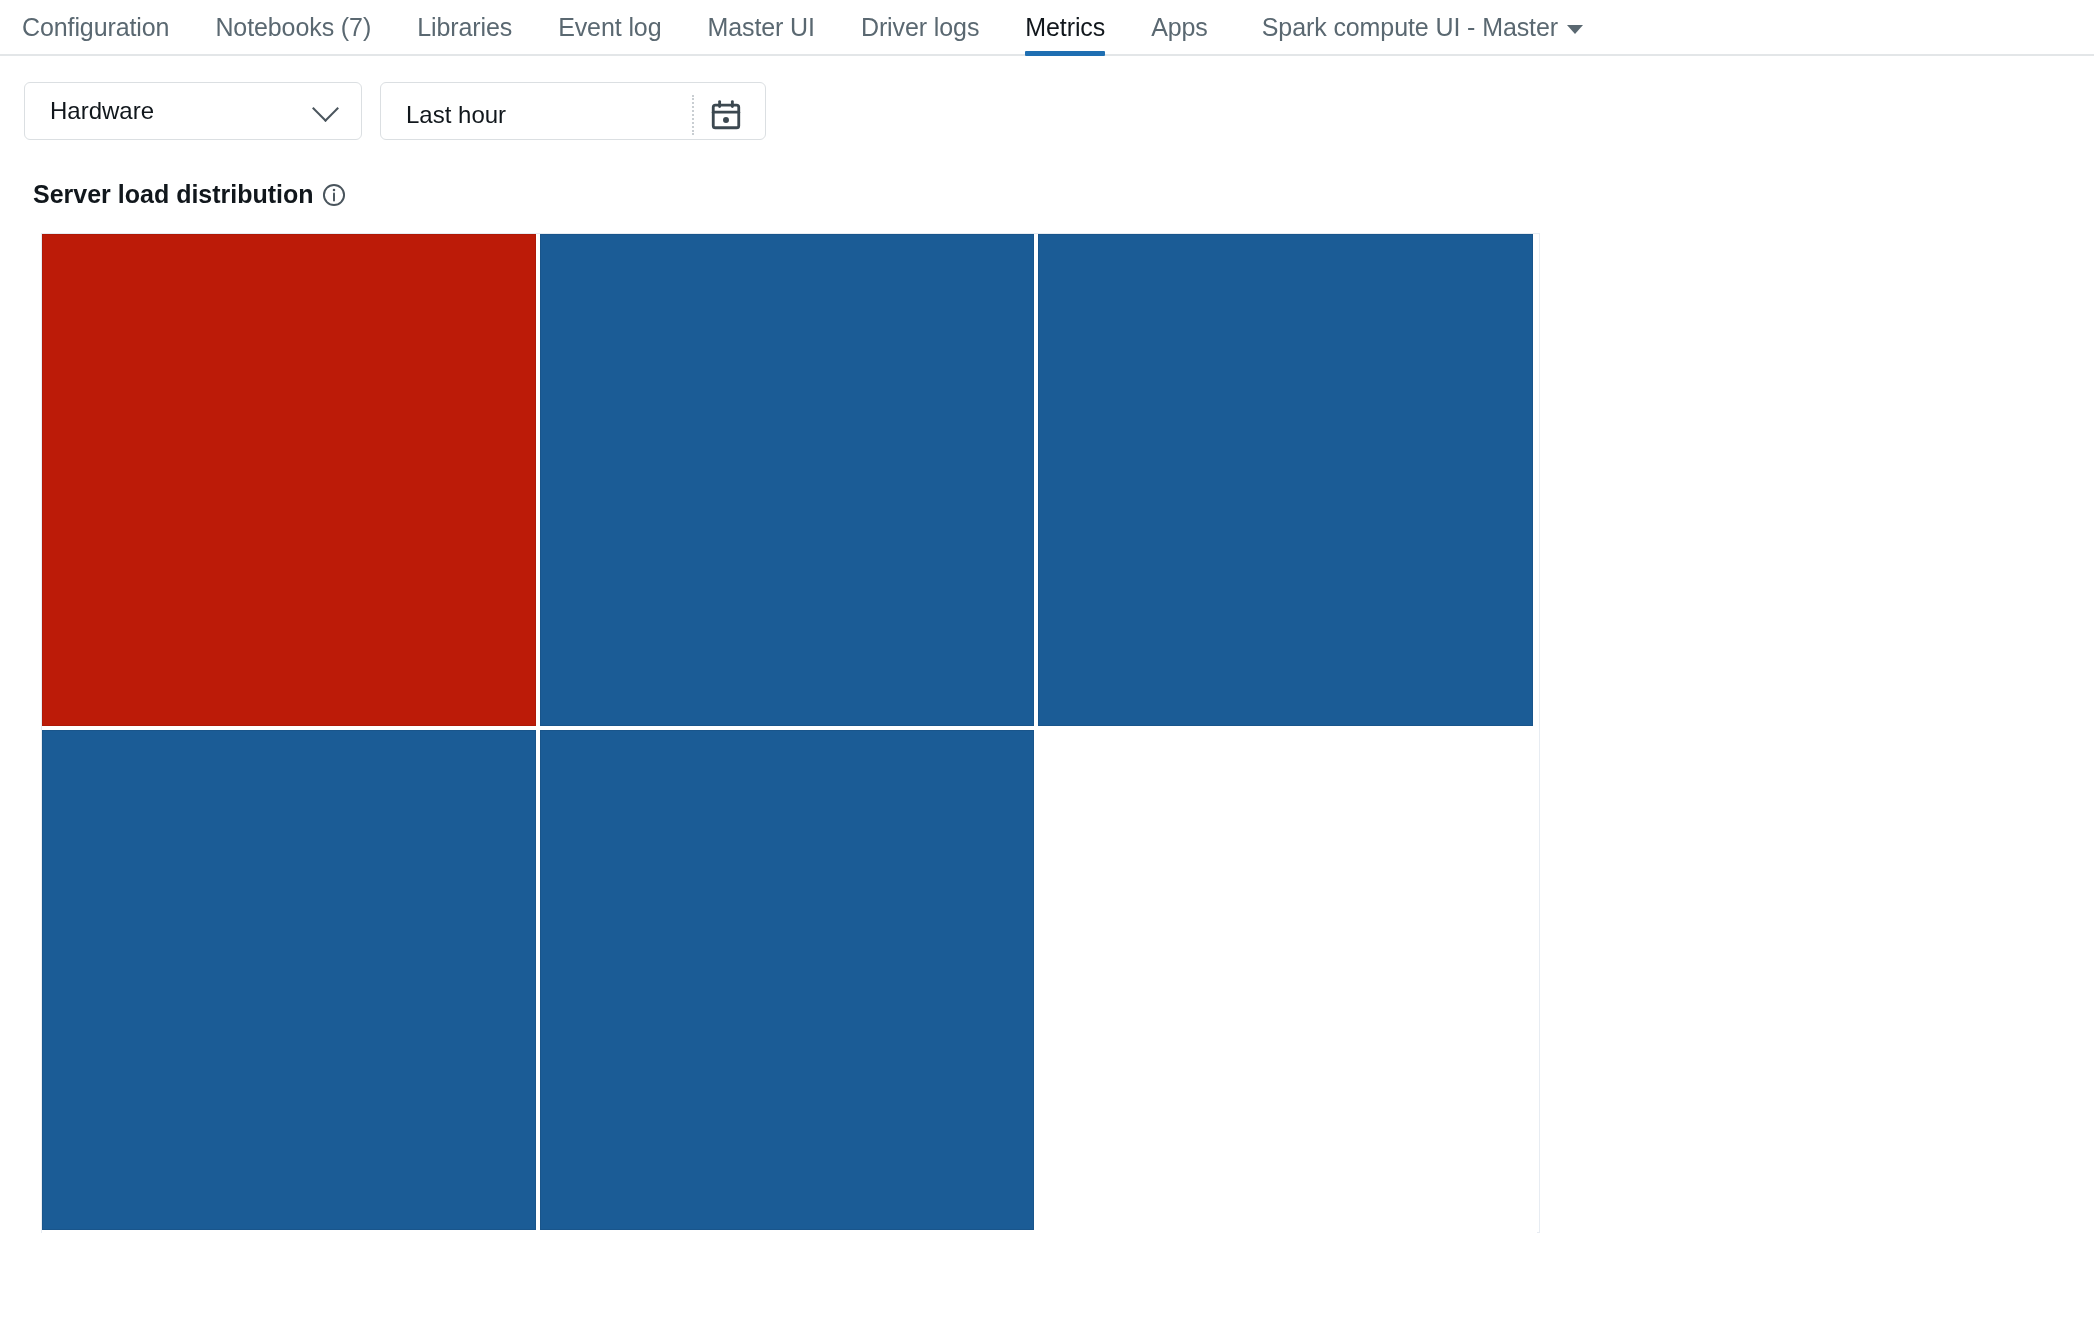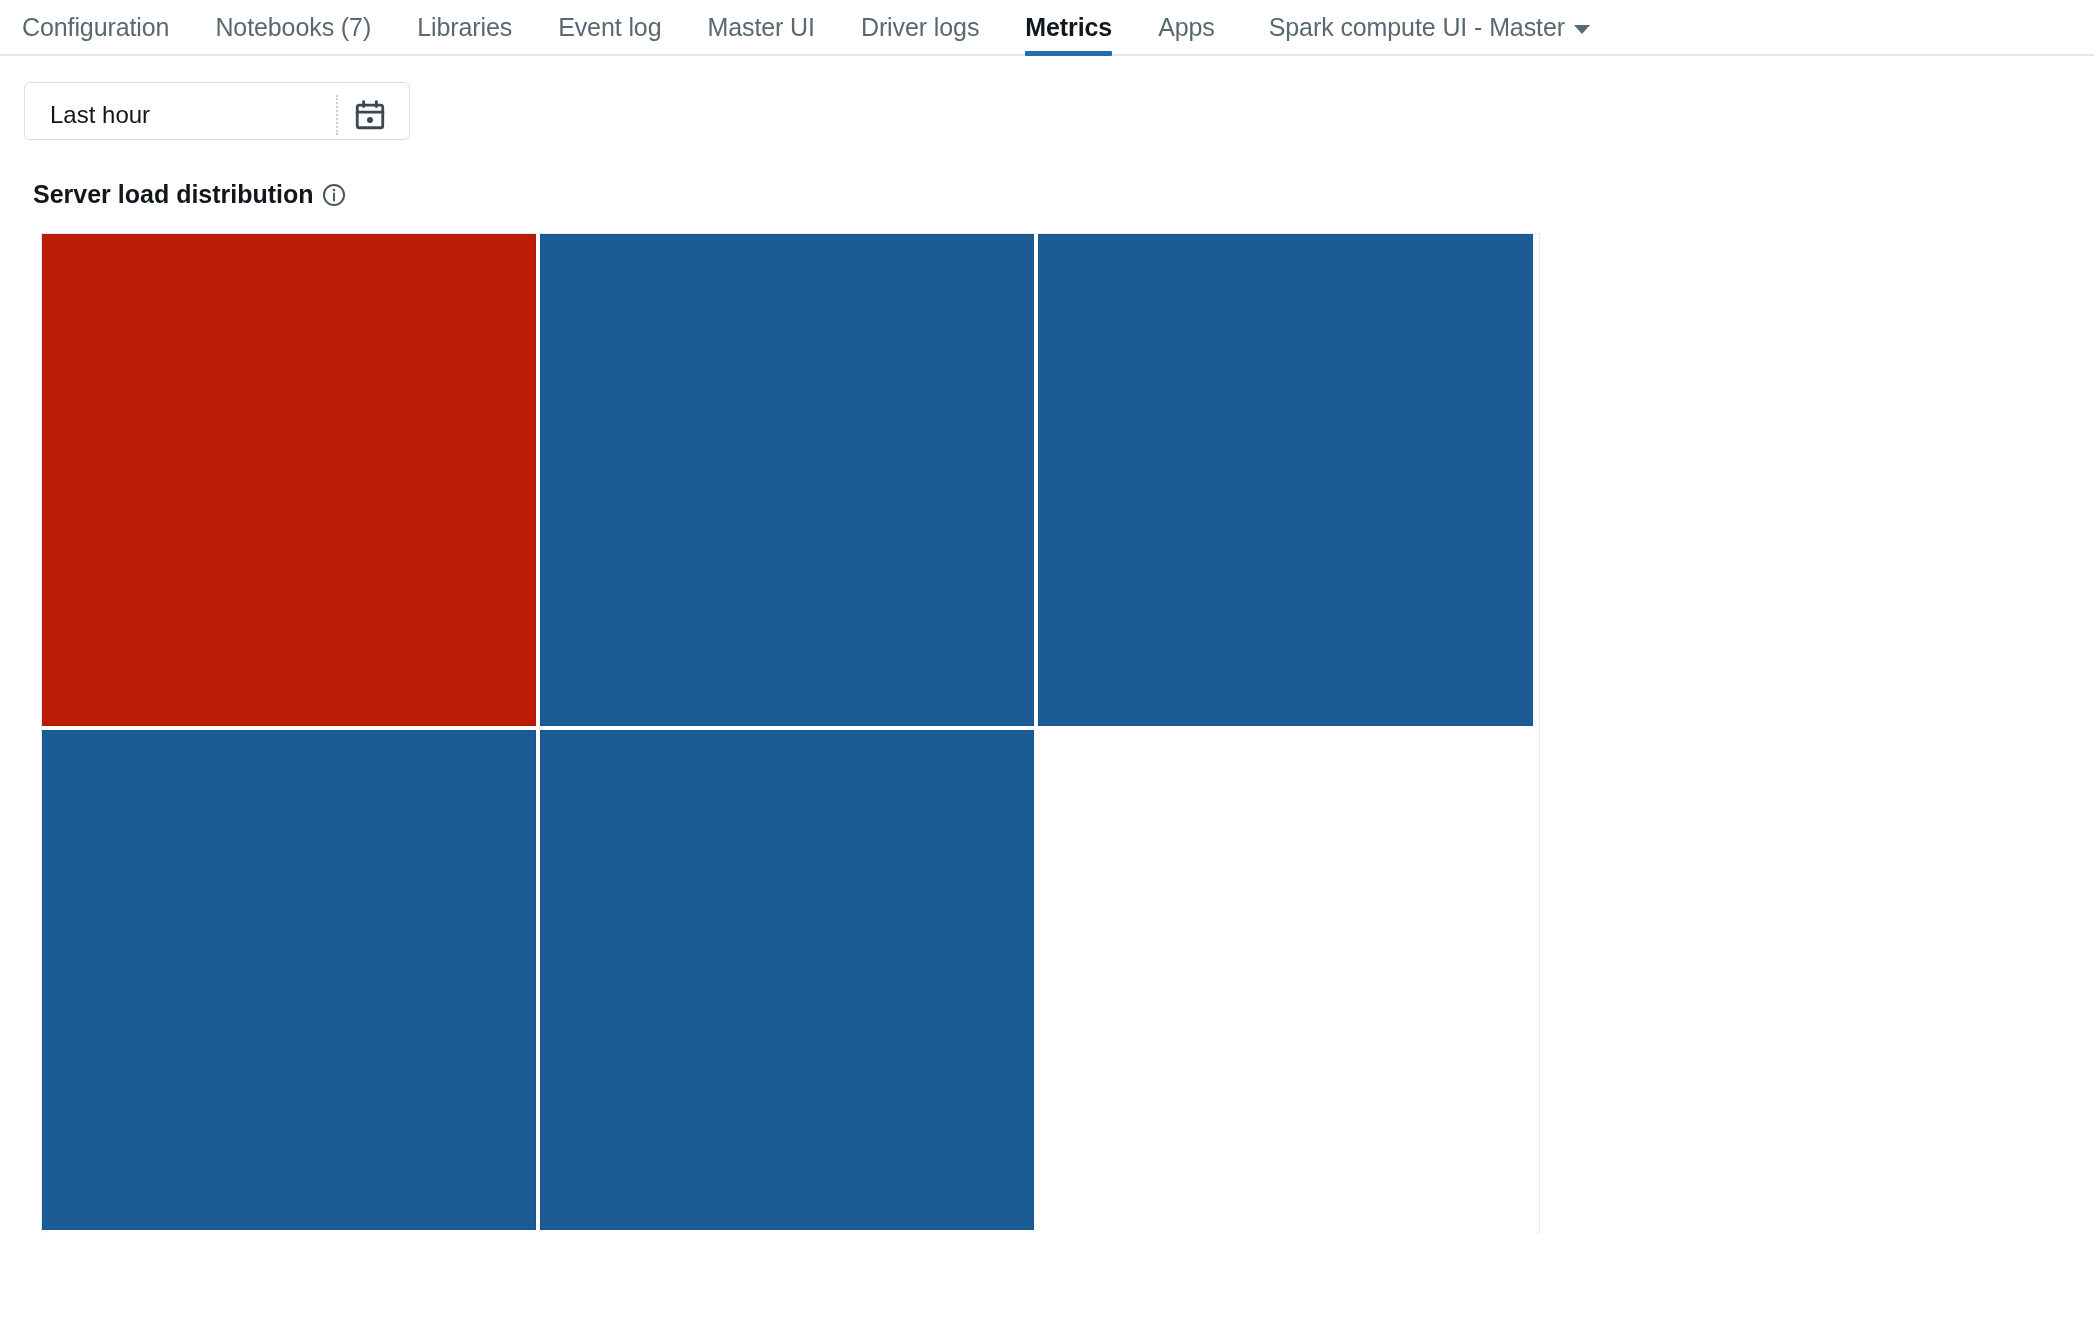"Metrics" .tab.active { font-weight: 700 -> 400 }
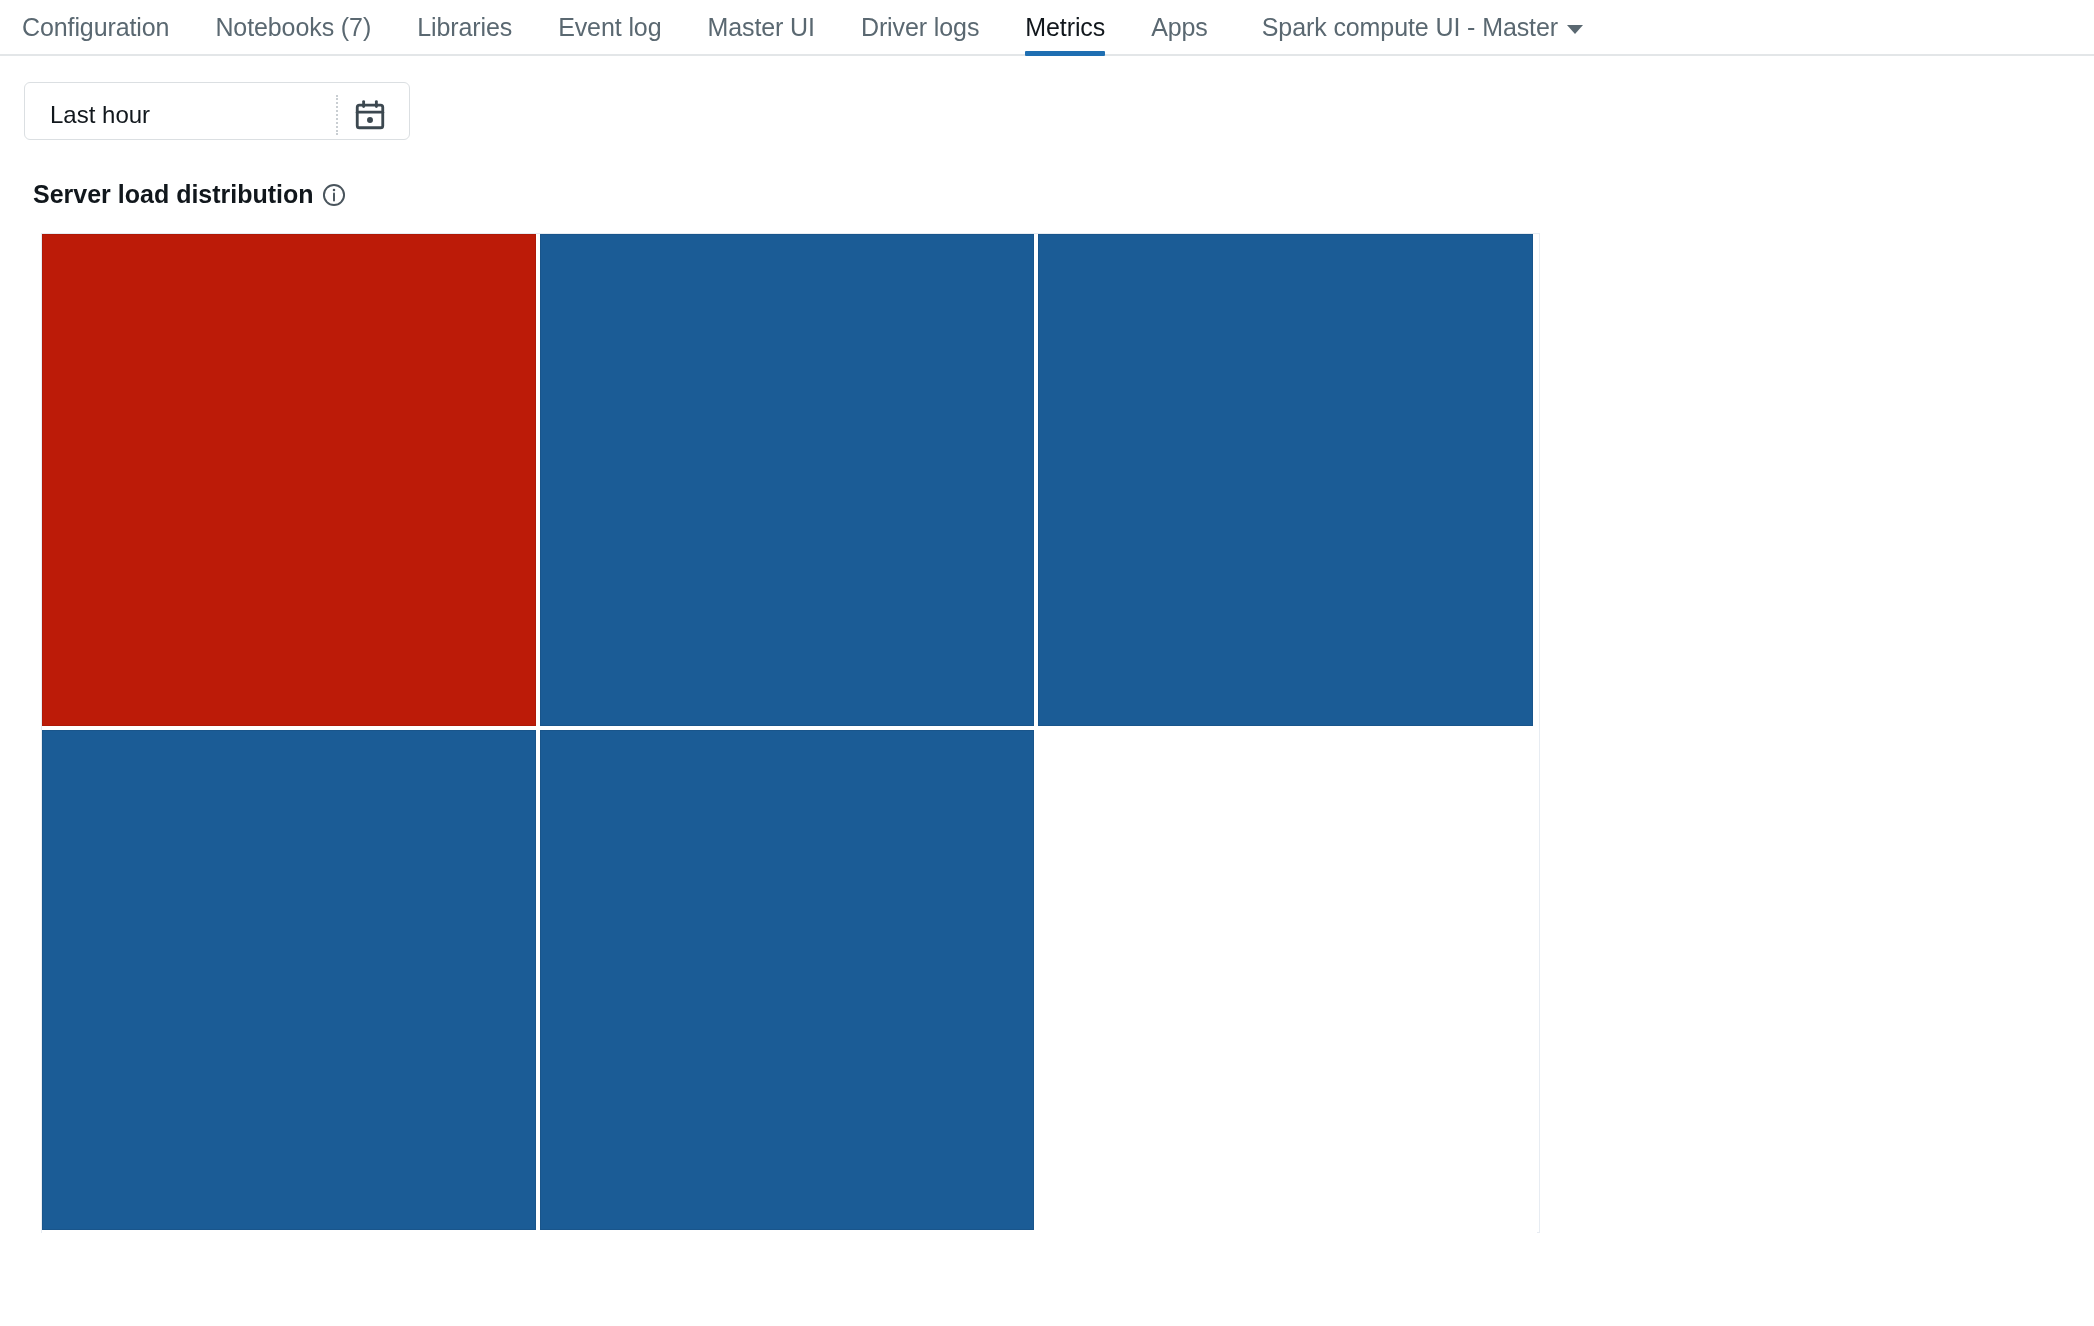"Hardware" div.control { html: none -> <div> <span>Hardware</span> <span></span> </div> }
